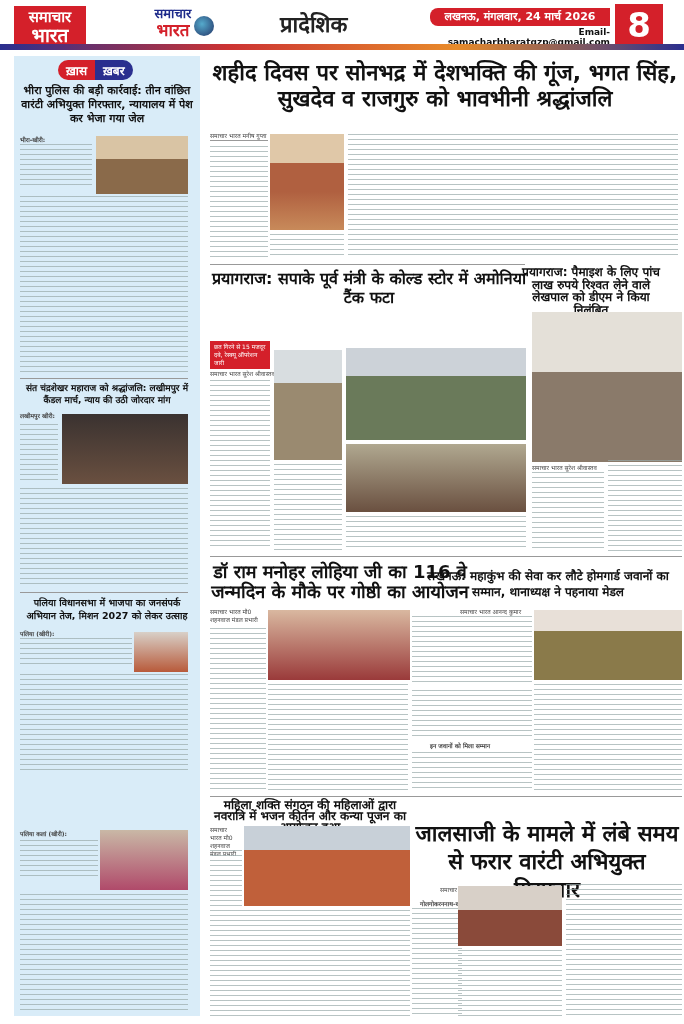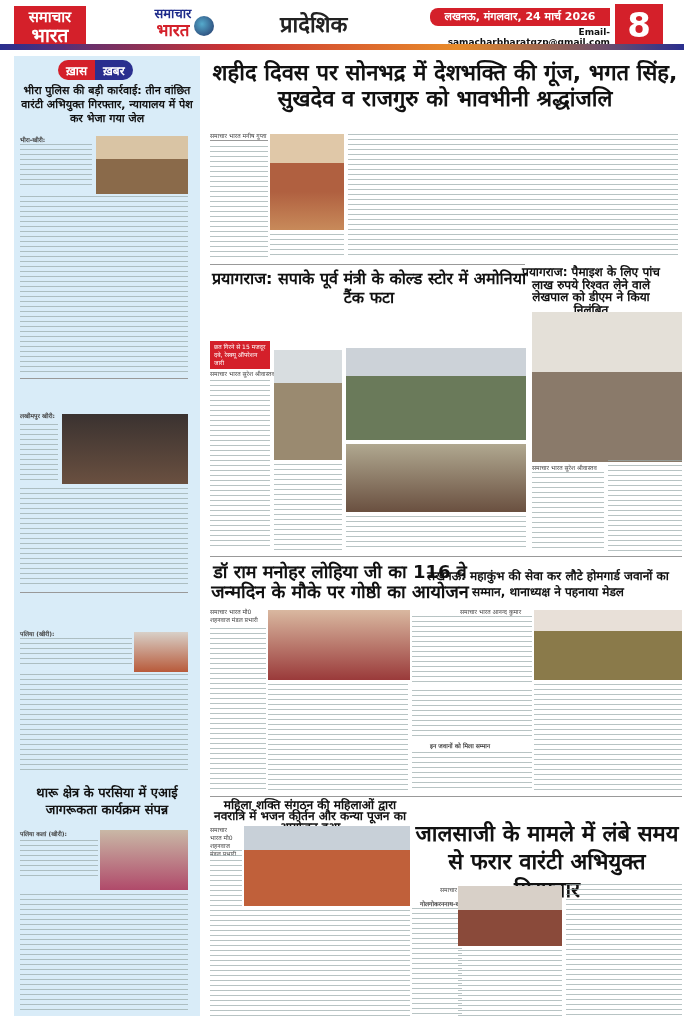"संत चंद्रशेखर महाराज को श्रद्धांजलि:" div.lh { html: none -> <div>संत चंद्रशेखर महाराज को श्रद्धांजलि: लखीमपुर में कैंडल मार्च, न्याय की उठी जोरदार मांग</div> }
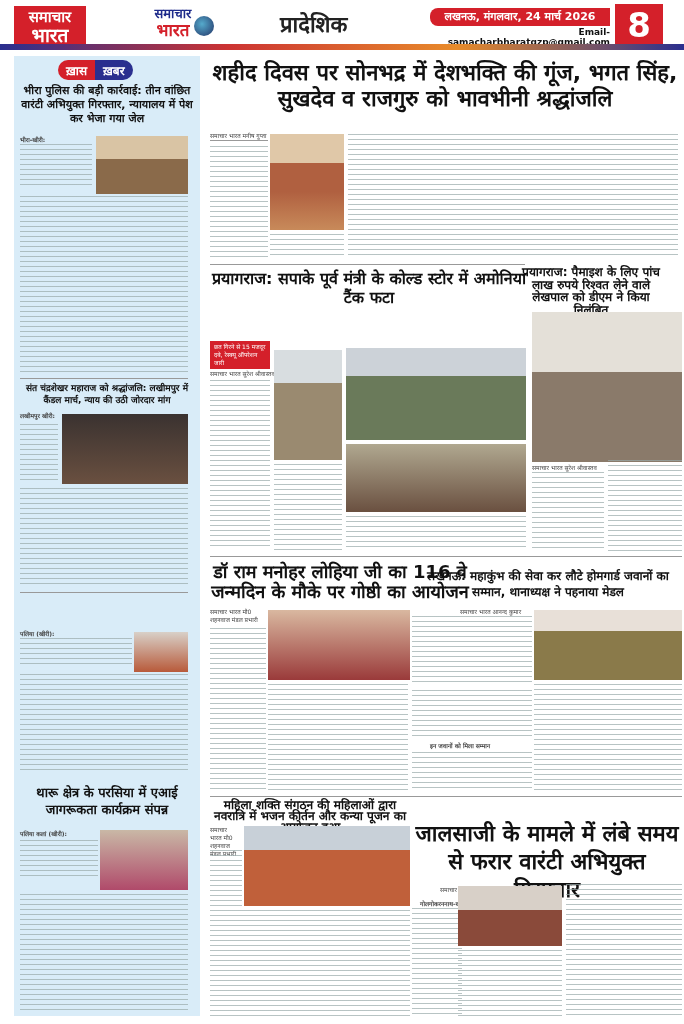"पलिया विधानसभा में भाजपा का" div.lh { html: none -> <div>पलिया विधानसभा में भाजपा का जनसंपर्क अभियान तेज, मिशन 2027 को लेकर उत्साह</div> }
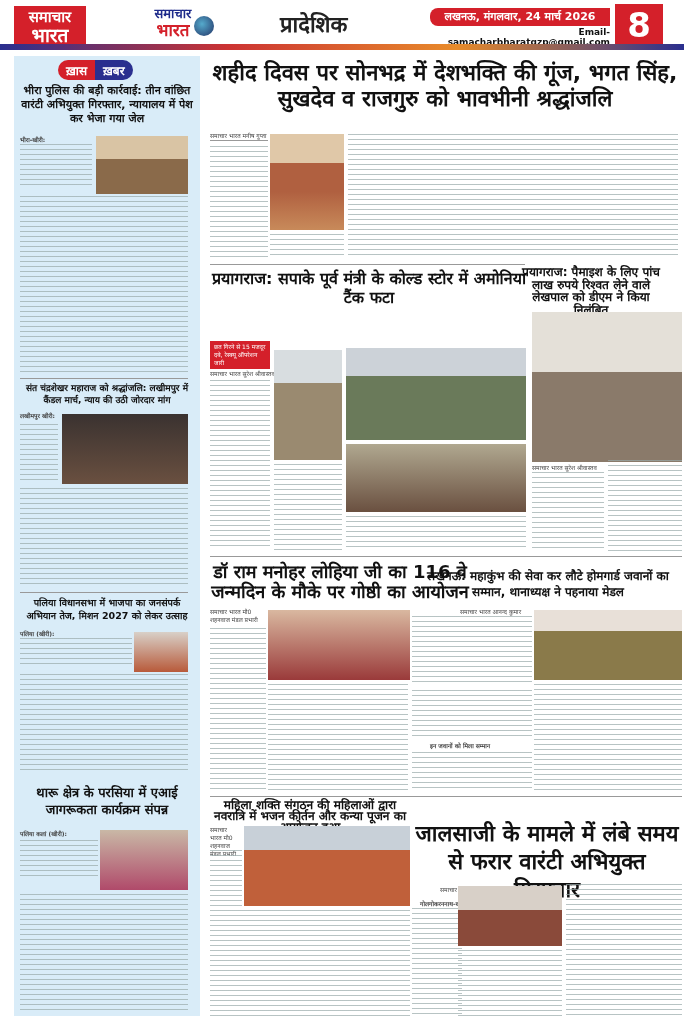"थारू क्षेत्र के परसिया में" div.lh { html: <div>थारू क्षेत्र के परसिया में एआई जागरूकता कार्यक्रम संपन्न</div> -> none }
